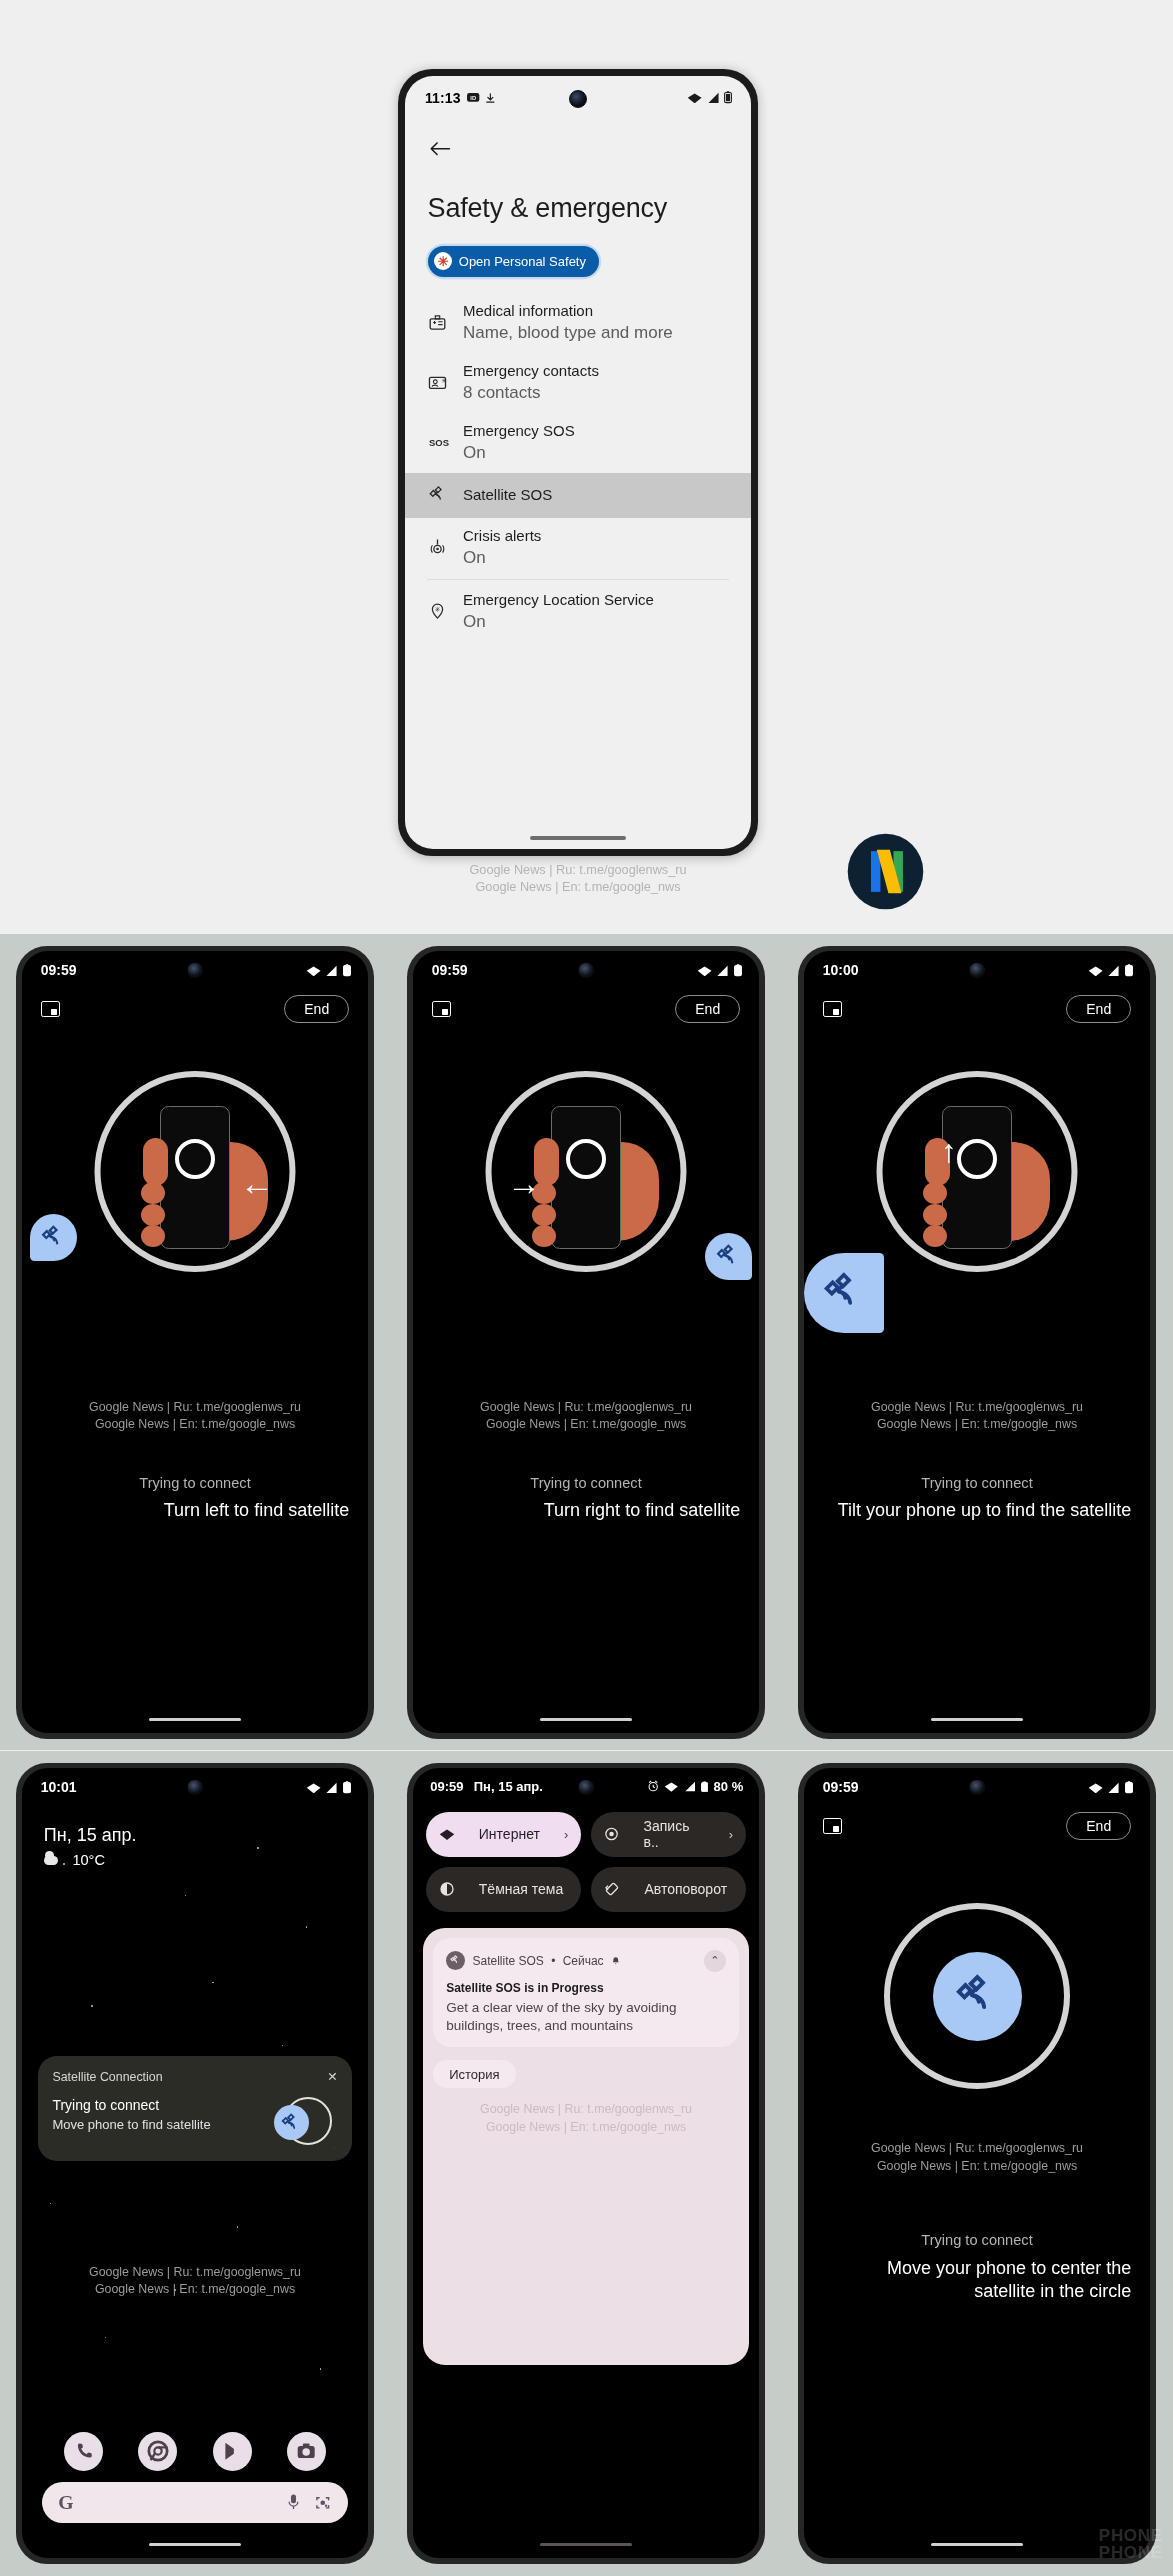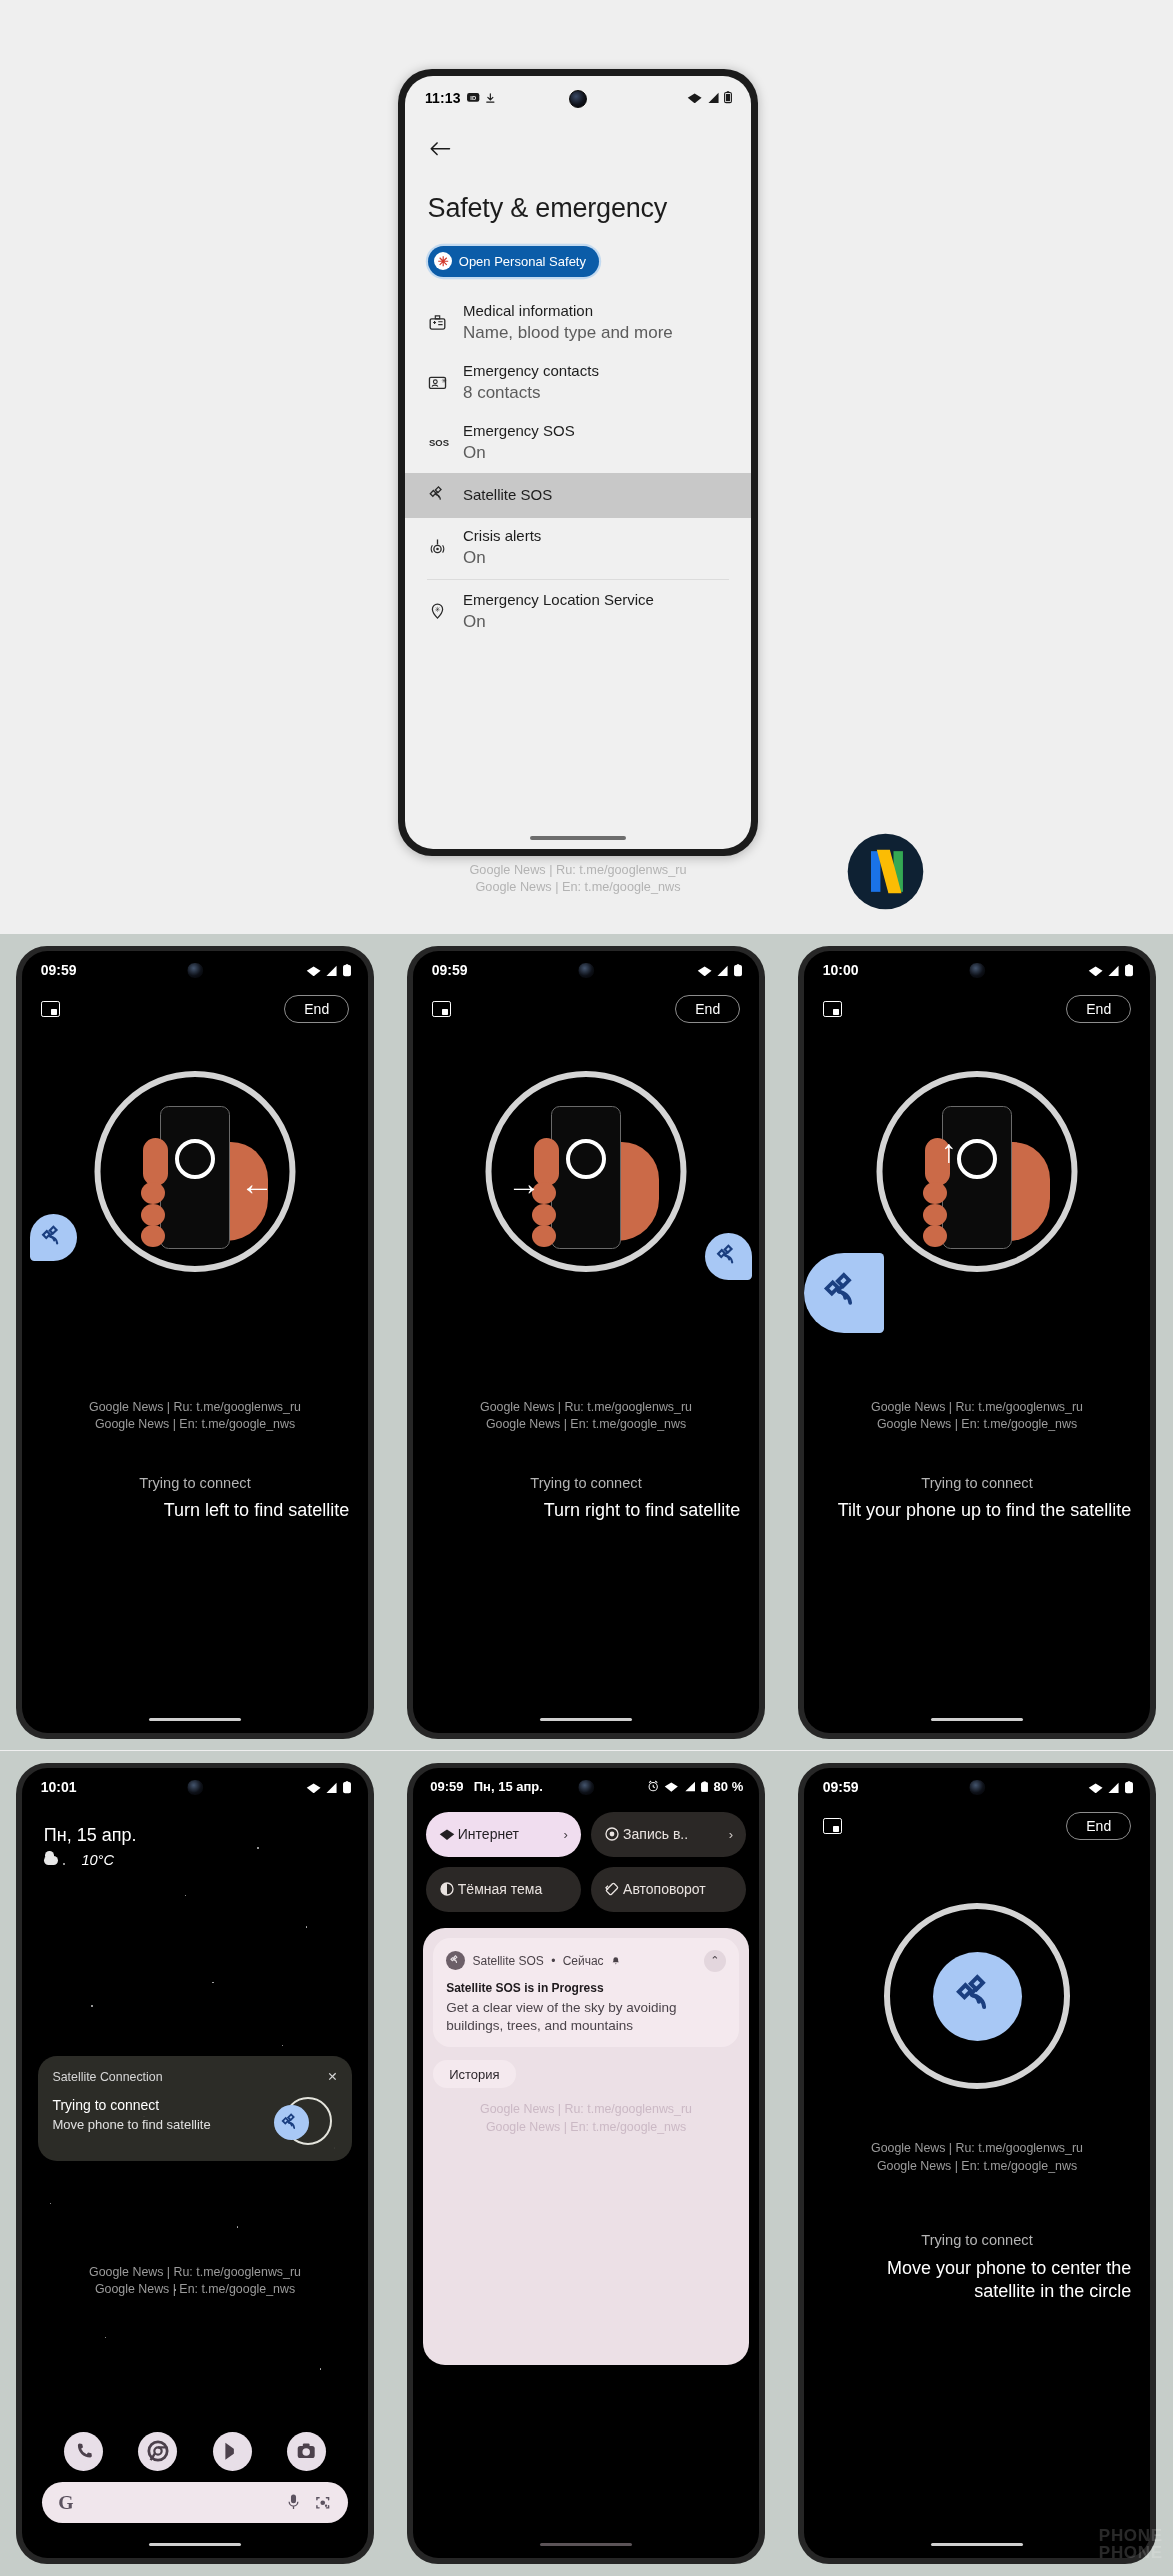"Интернет" .qs-tile { gap: 3px -> 24px }
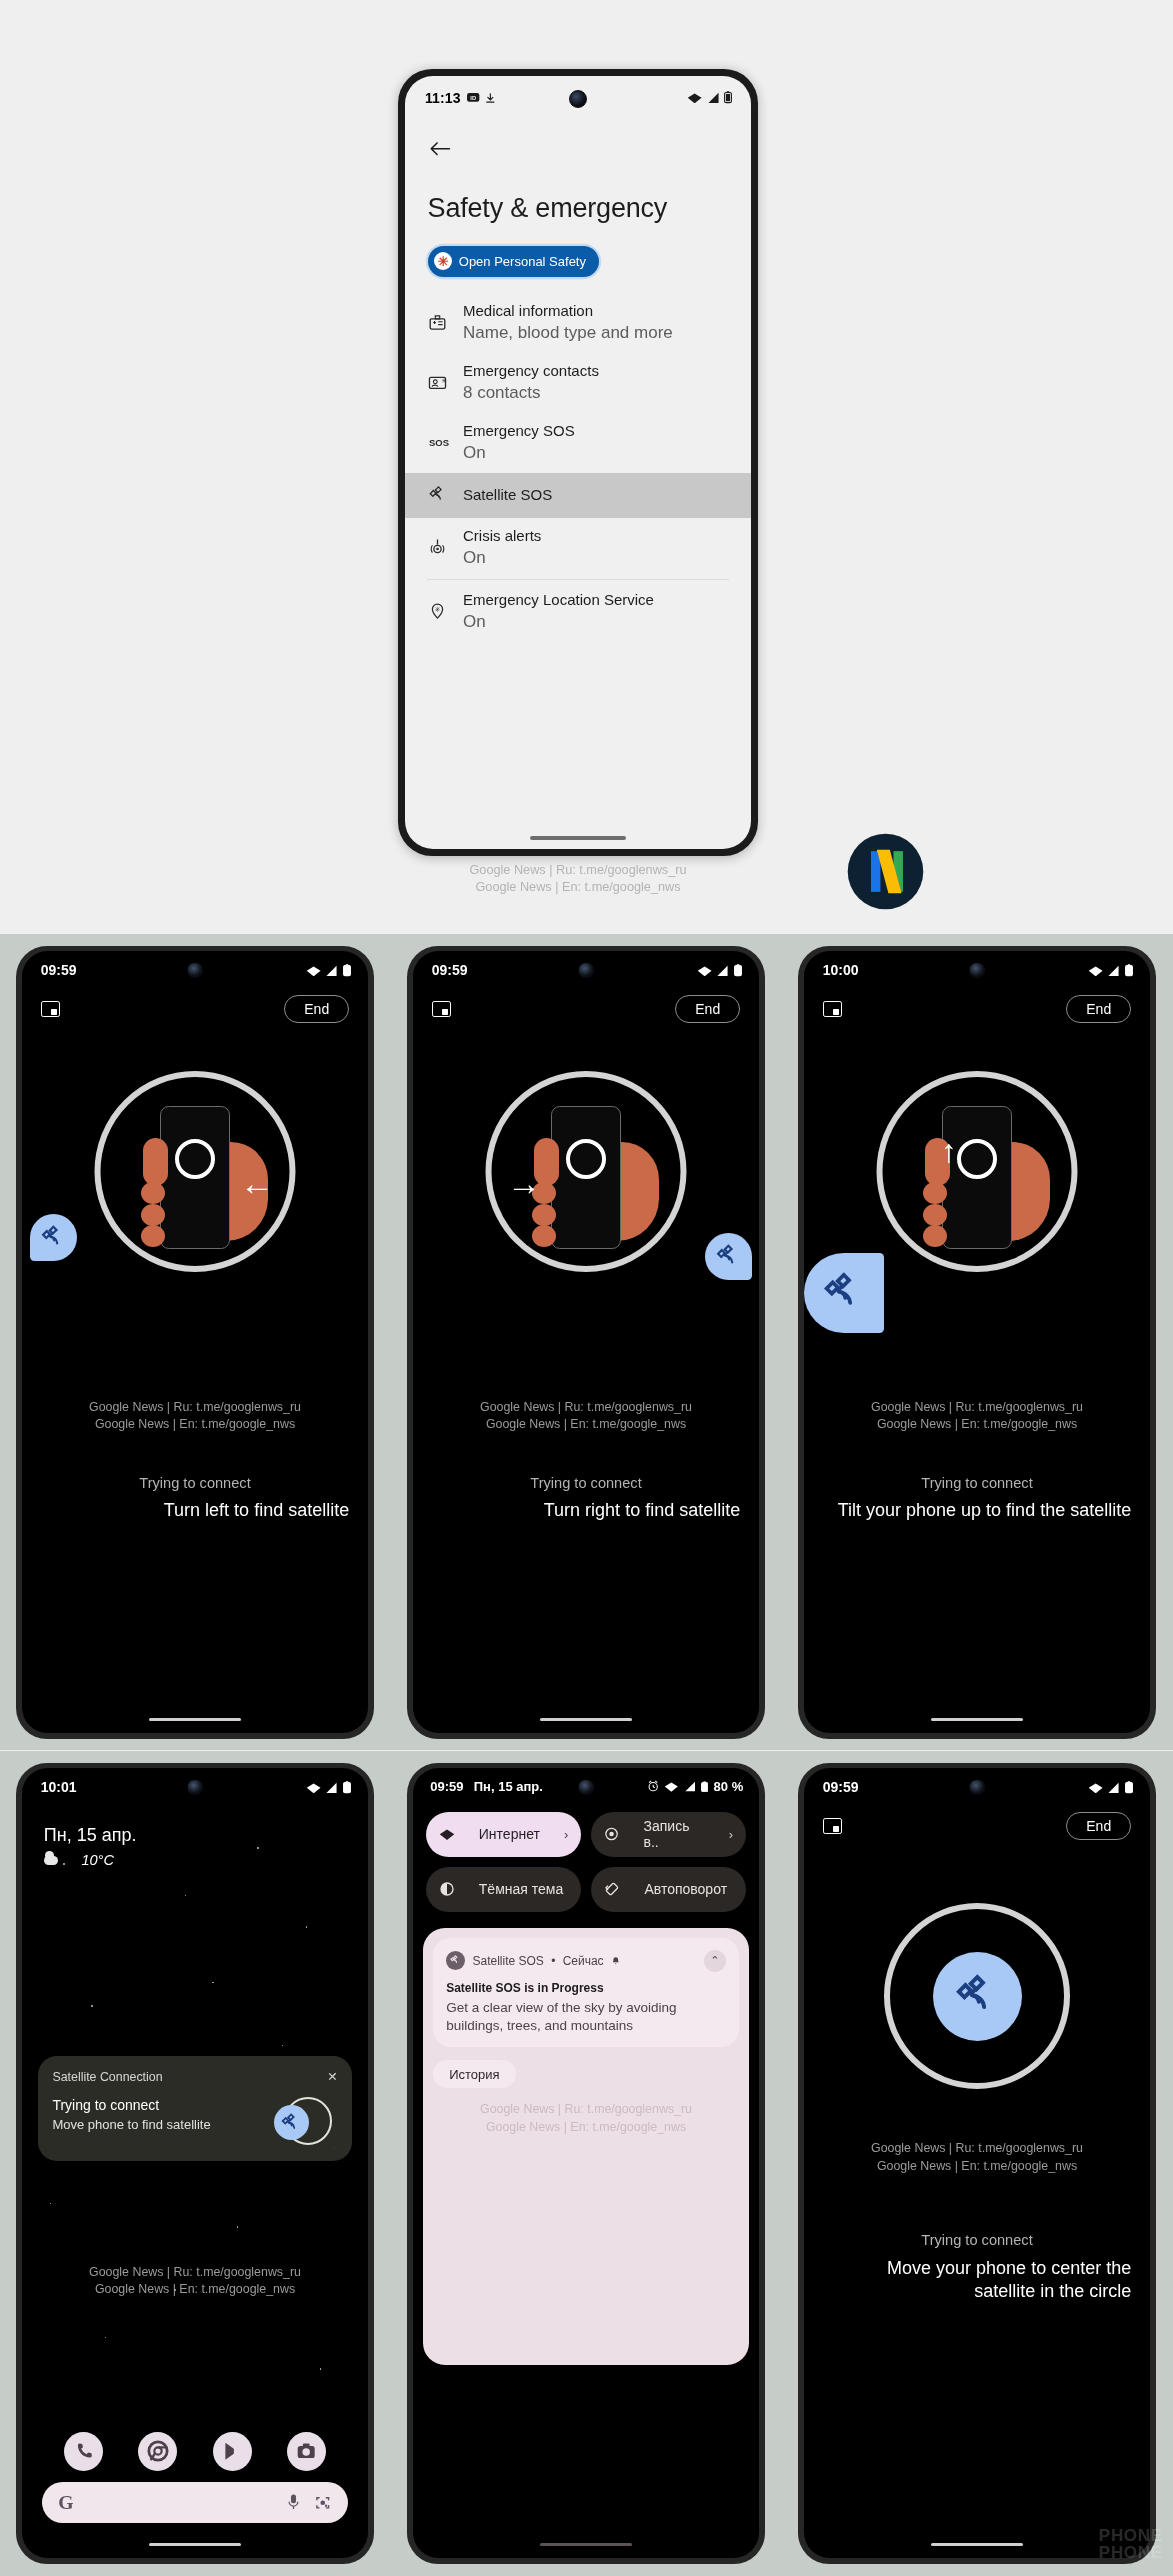"10°C" .lock-weather { font-style: italic -> none; gap: 23px -> 14px }
